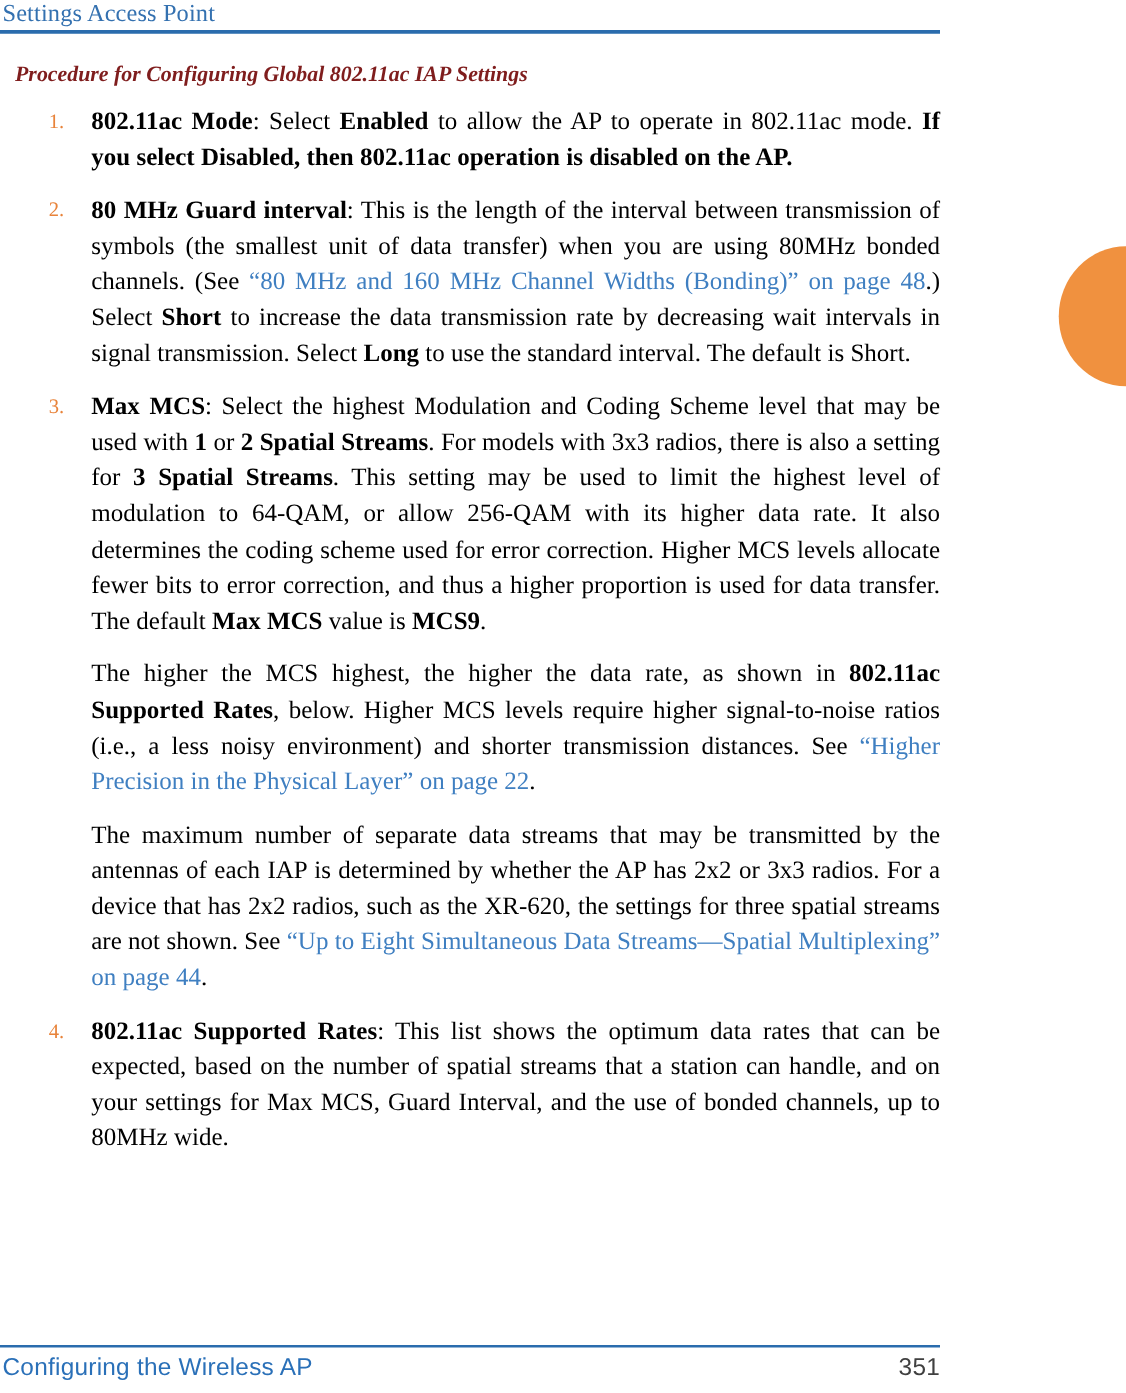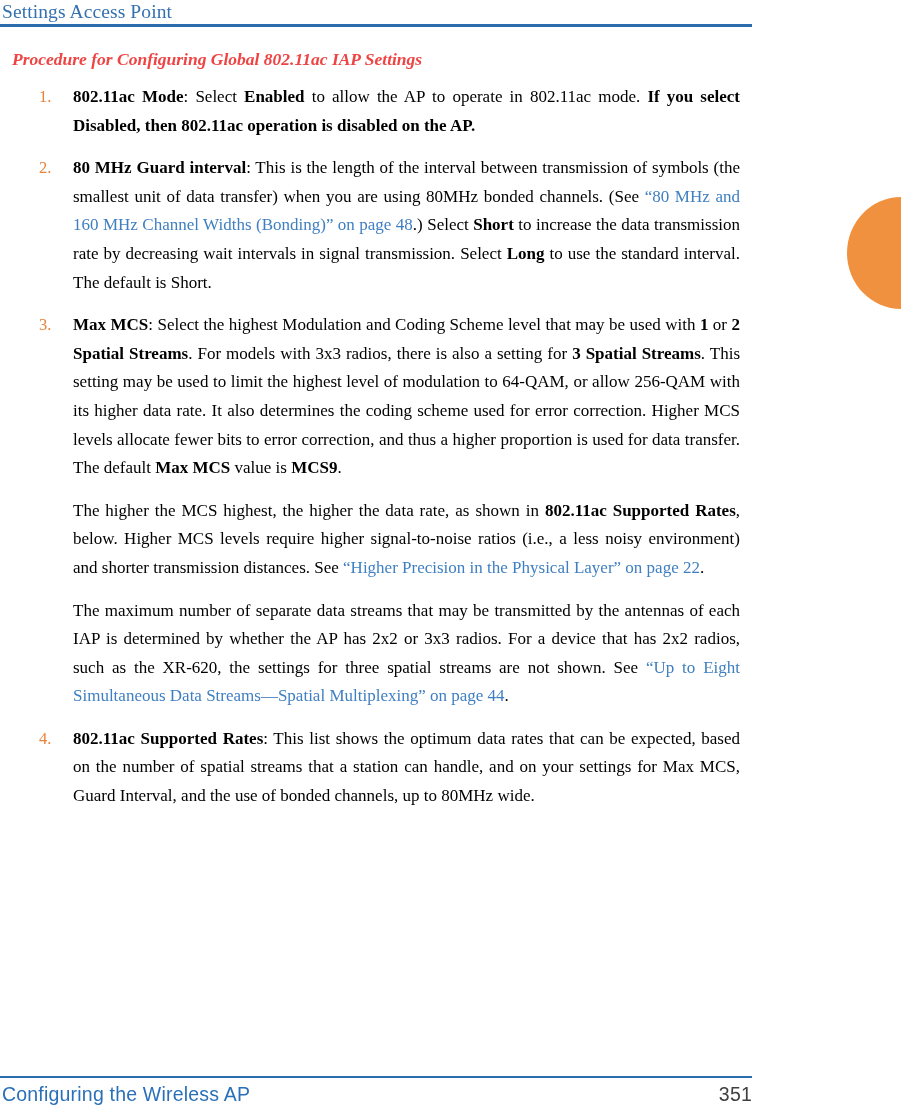"Procedure for Configuring Global" .section-heading { color: #ef4444 -> #7f1d1d }
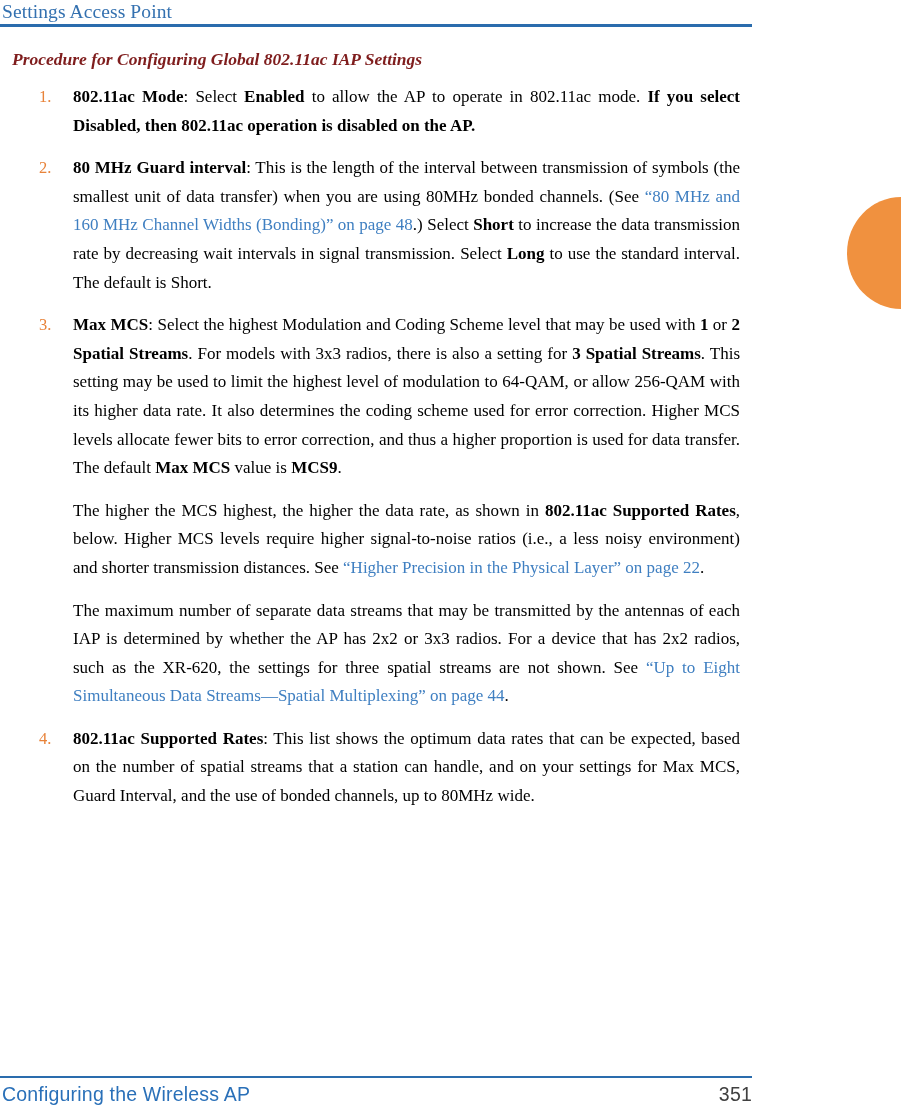"802.11ac Mode: Select Enabled to" p.para { font-size: 17px -> 20px; margin: 0 12px 14px 0 -> 0 0 14px 0 }
